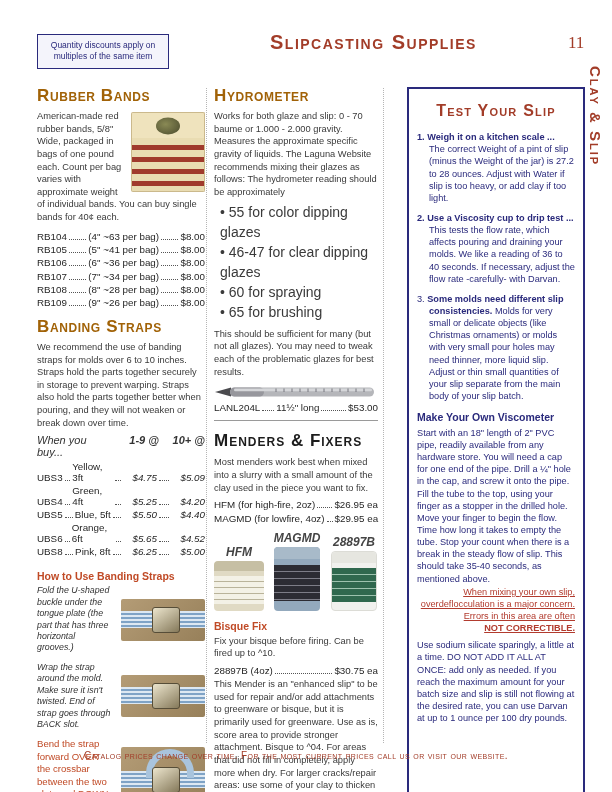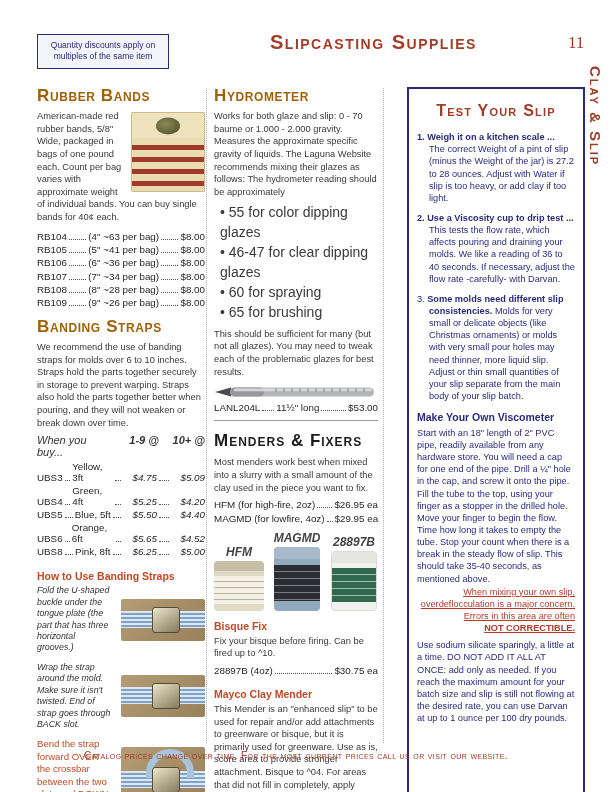"Mayco Clay Mender" div.h-red { html: <div>Mayco Clay Mender</div> -> none }
